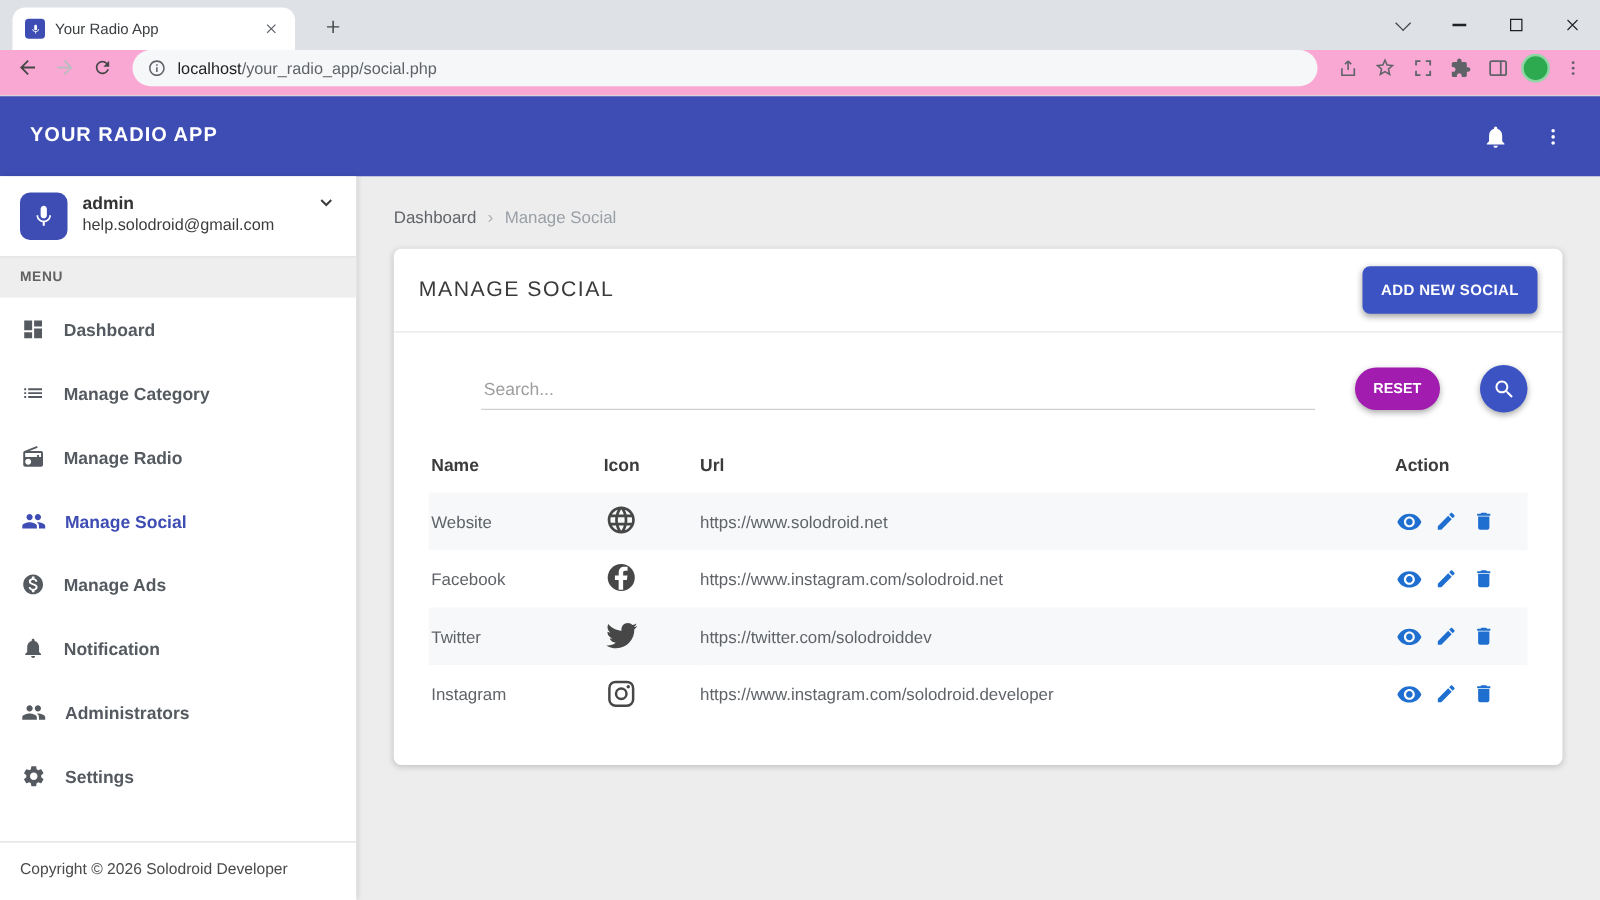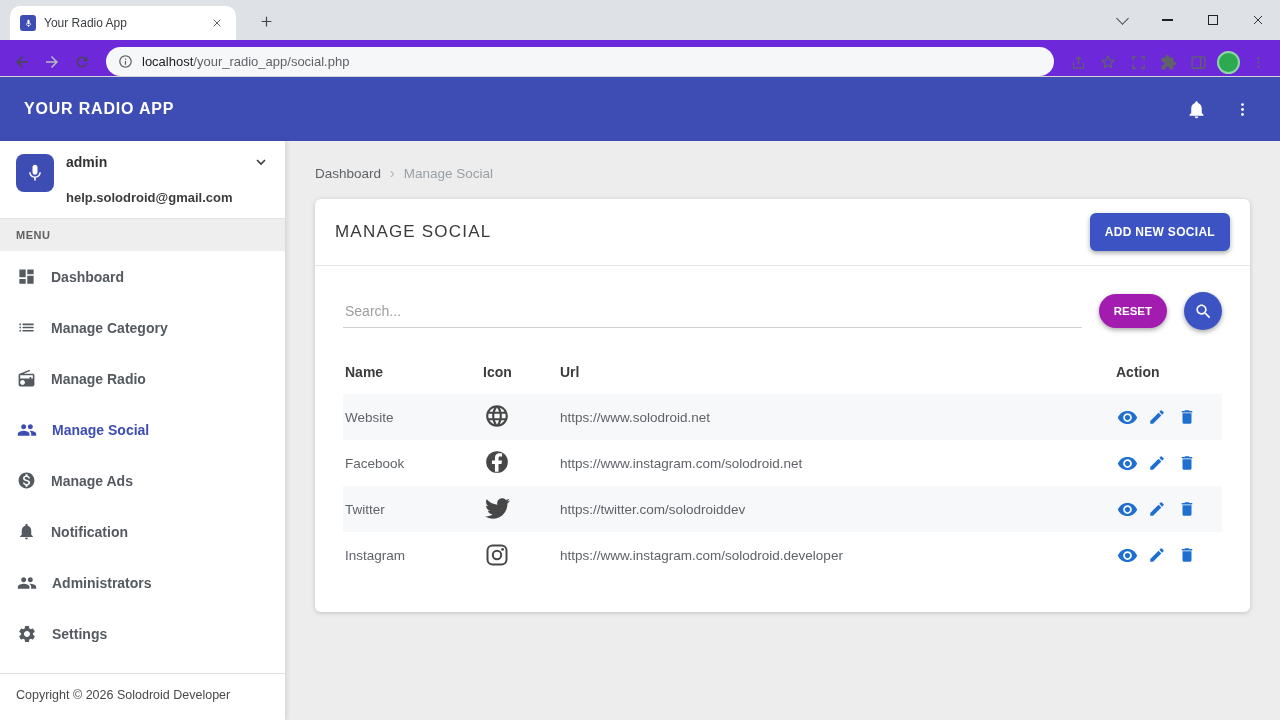"localhost/your_radio_app/social.php" .navbar { align-items: flex-end -> flex-start; background: #6d28d9 -> #f9a8d4 }
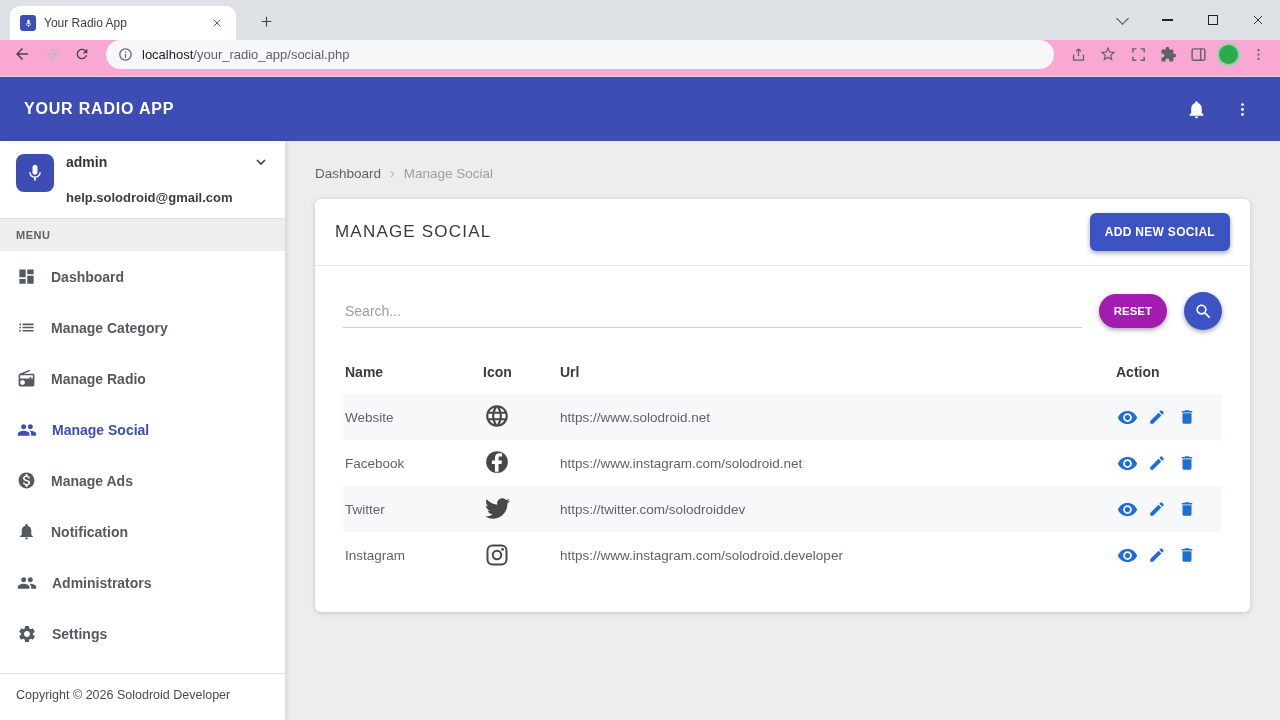"help.solodroid@gmail.com" .p-email { font-weight: bold -> none; margin-top: 20px -> 2px }
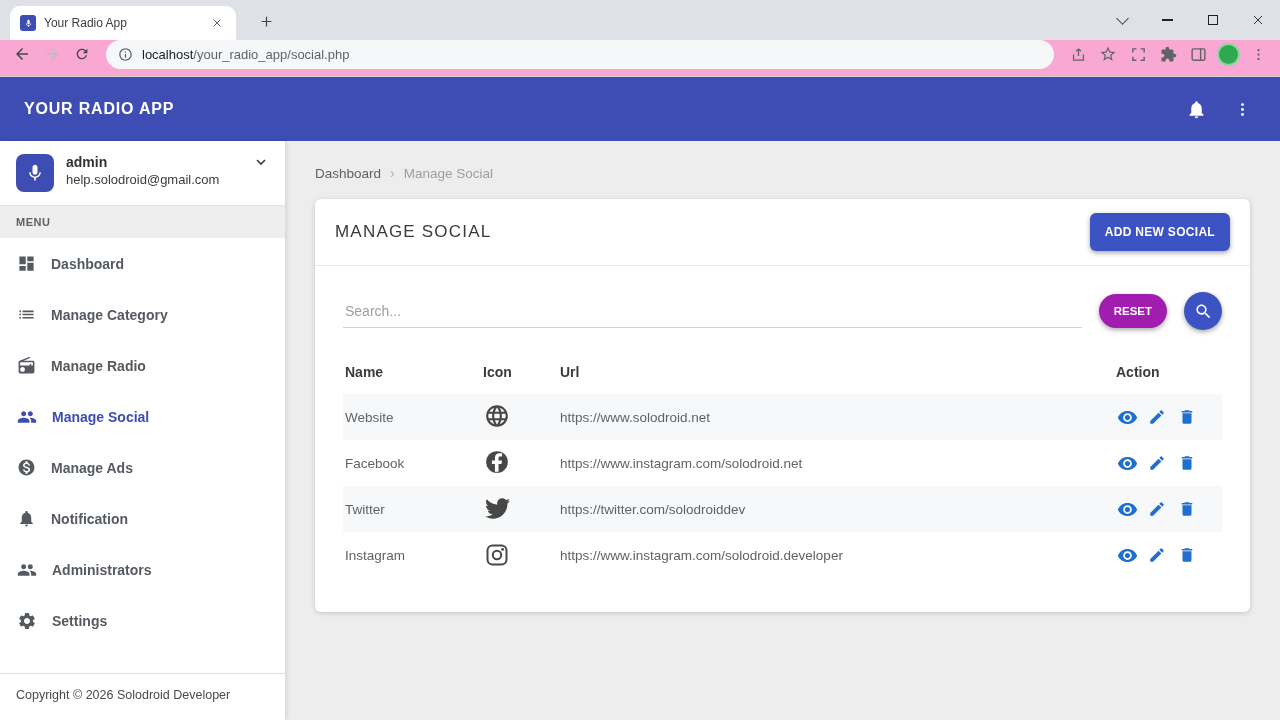"Search..." .search-row { gap: 17px -> 32px; margin-left: none -> 42px }
